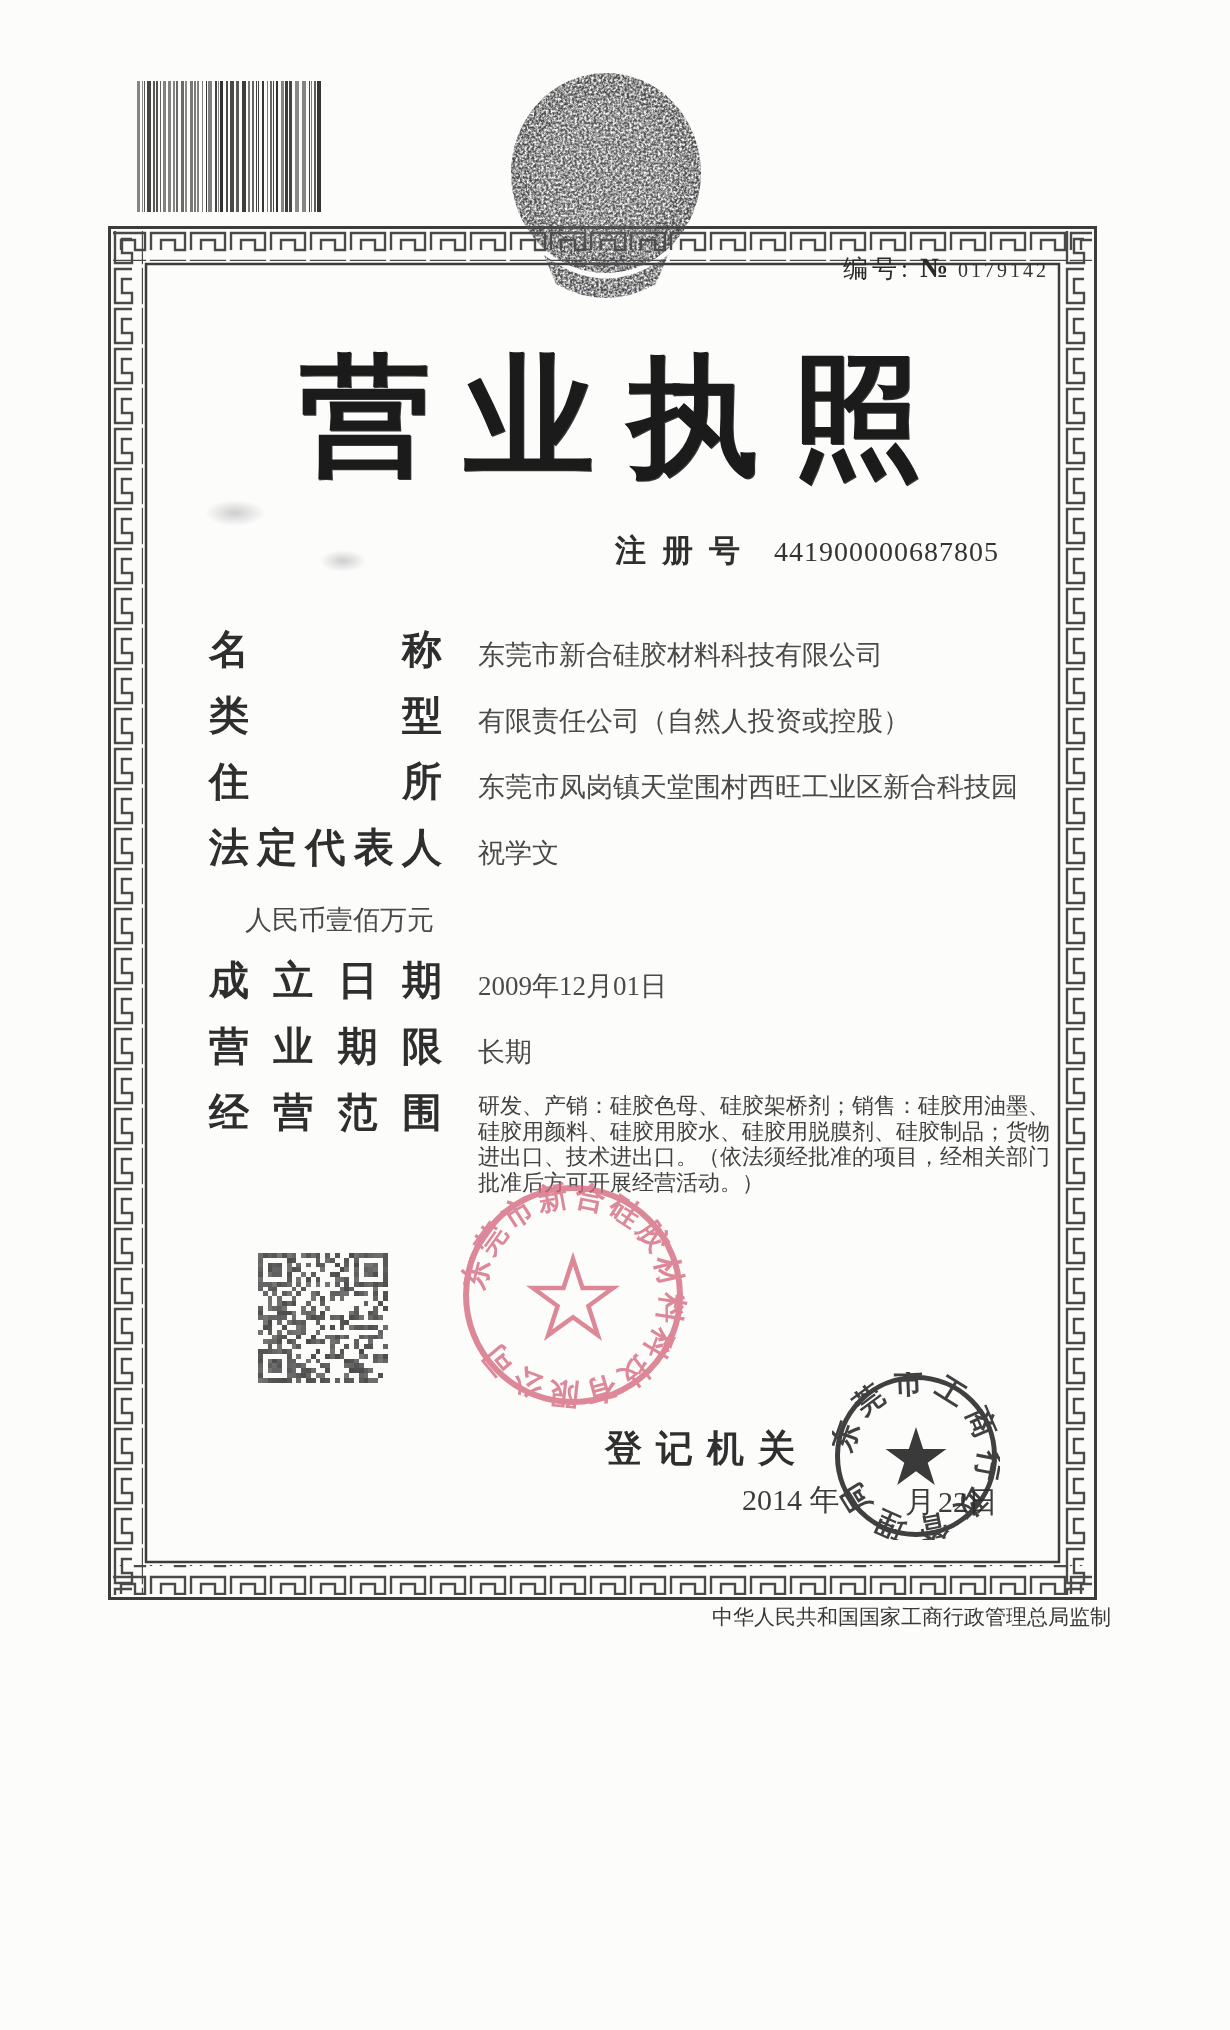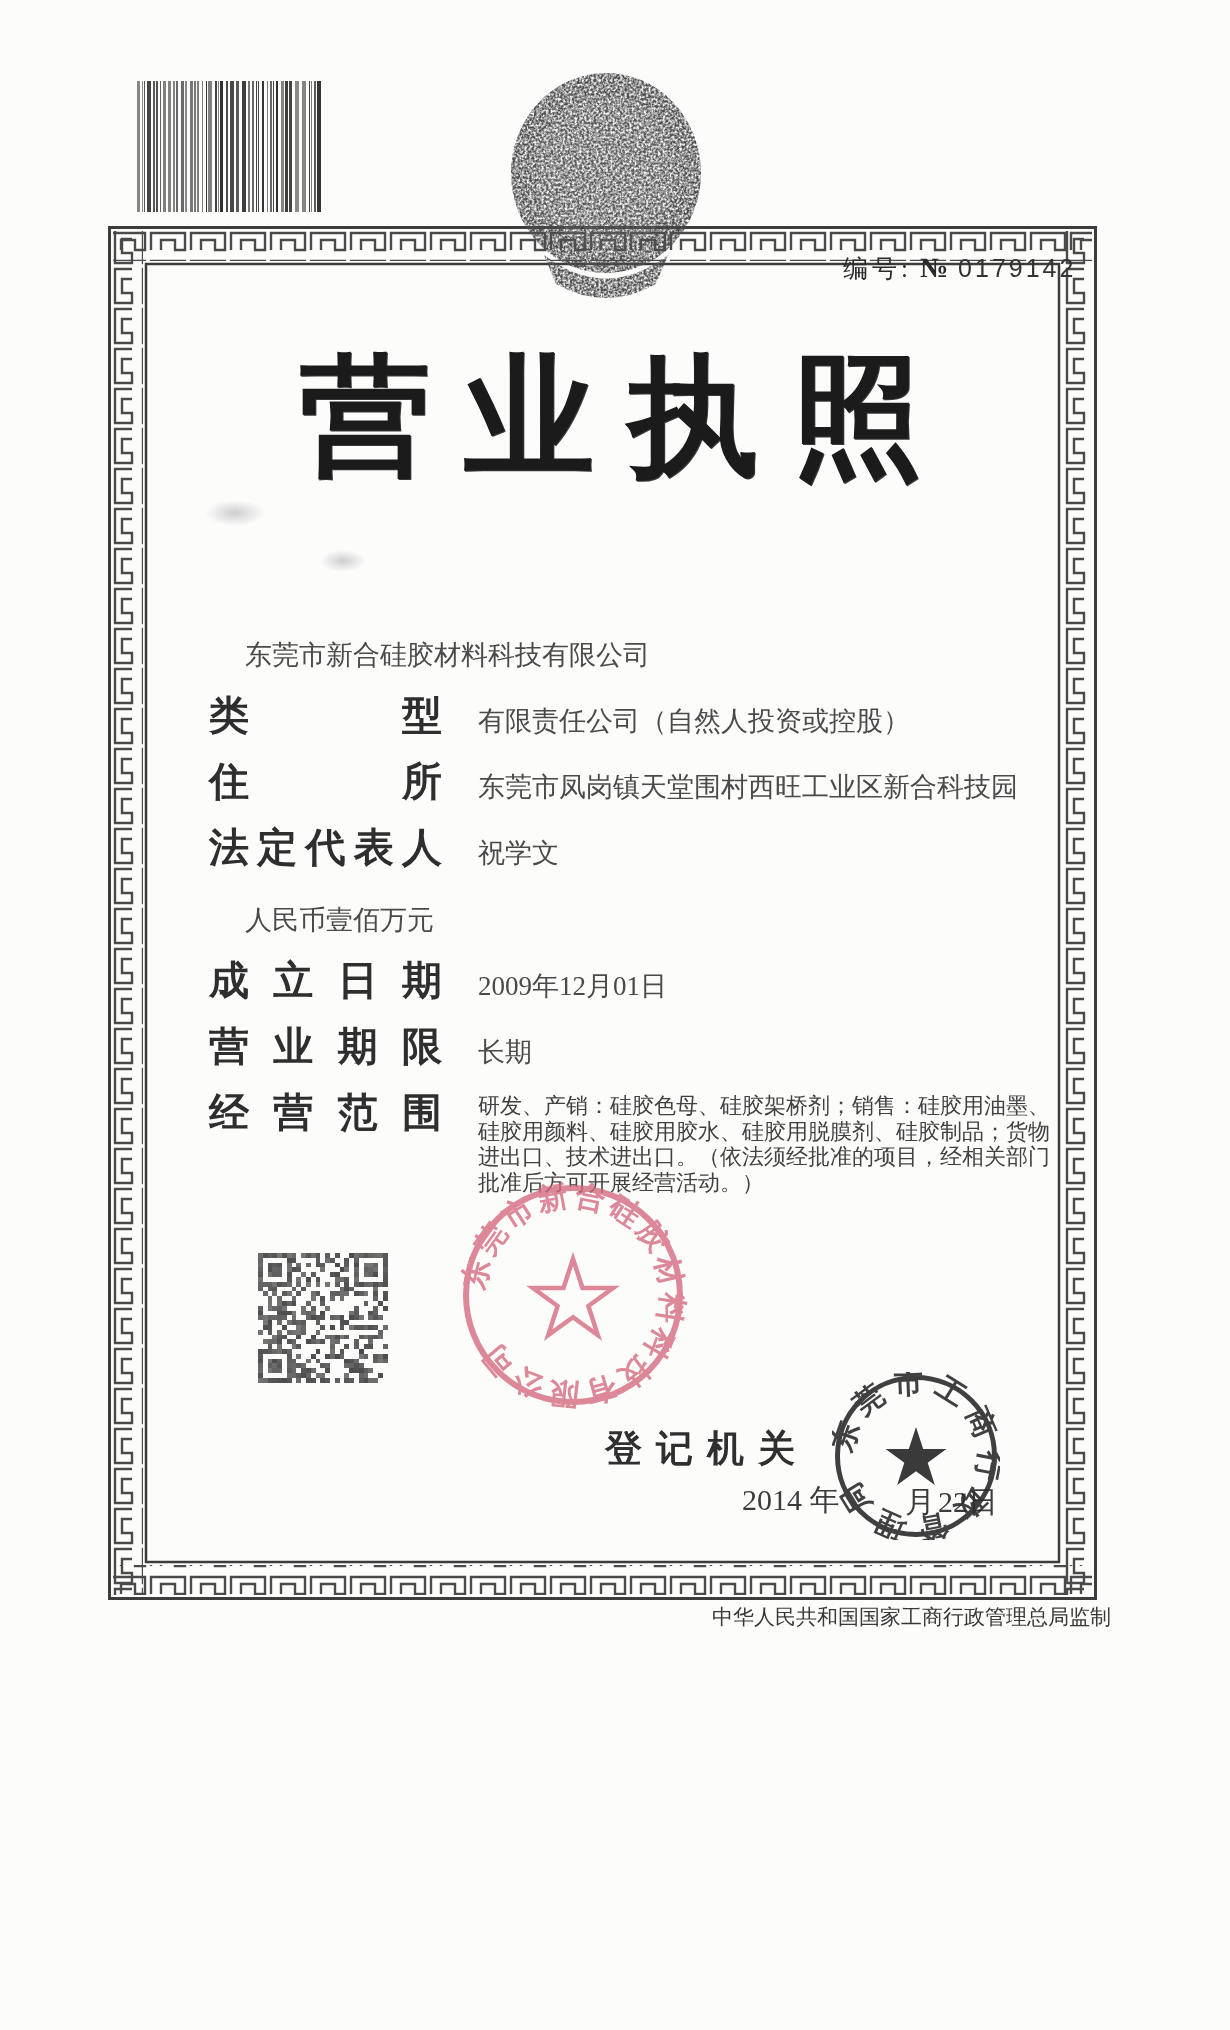"0179142" .serial .num { font-family: Liberation Sans, sans-serif -> Liberation Serif, serif; font-size: 25px -> 20px }
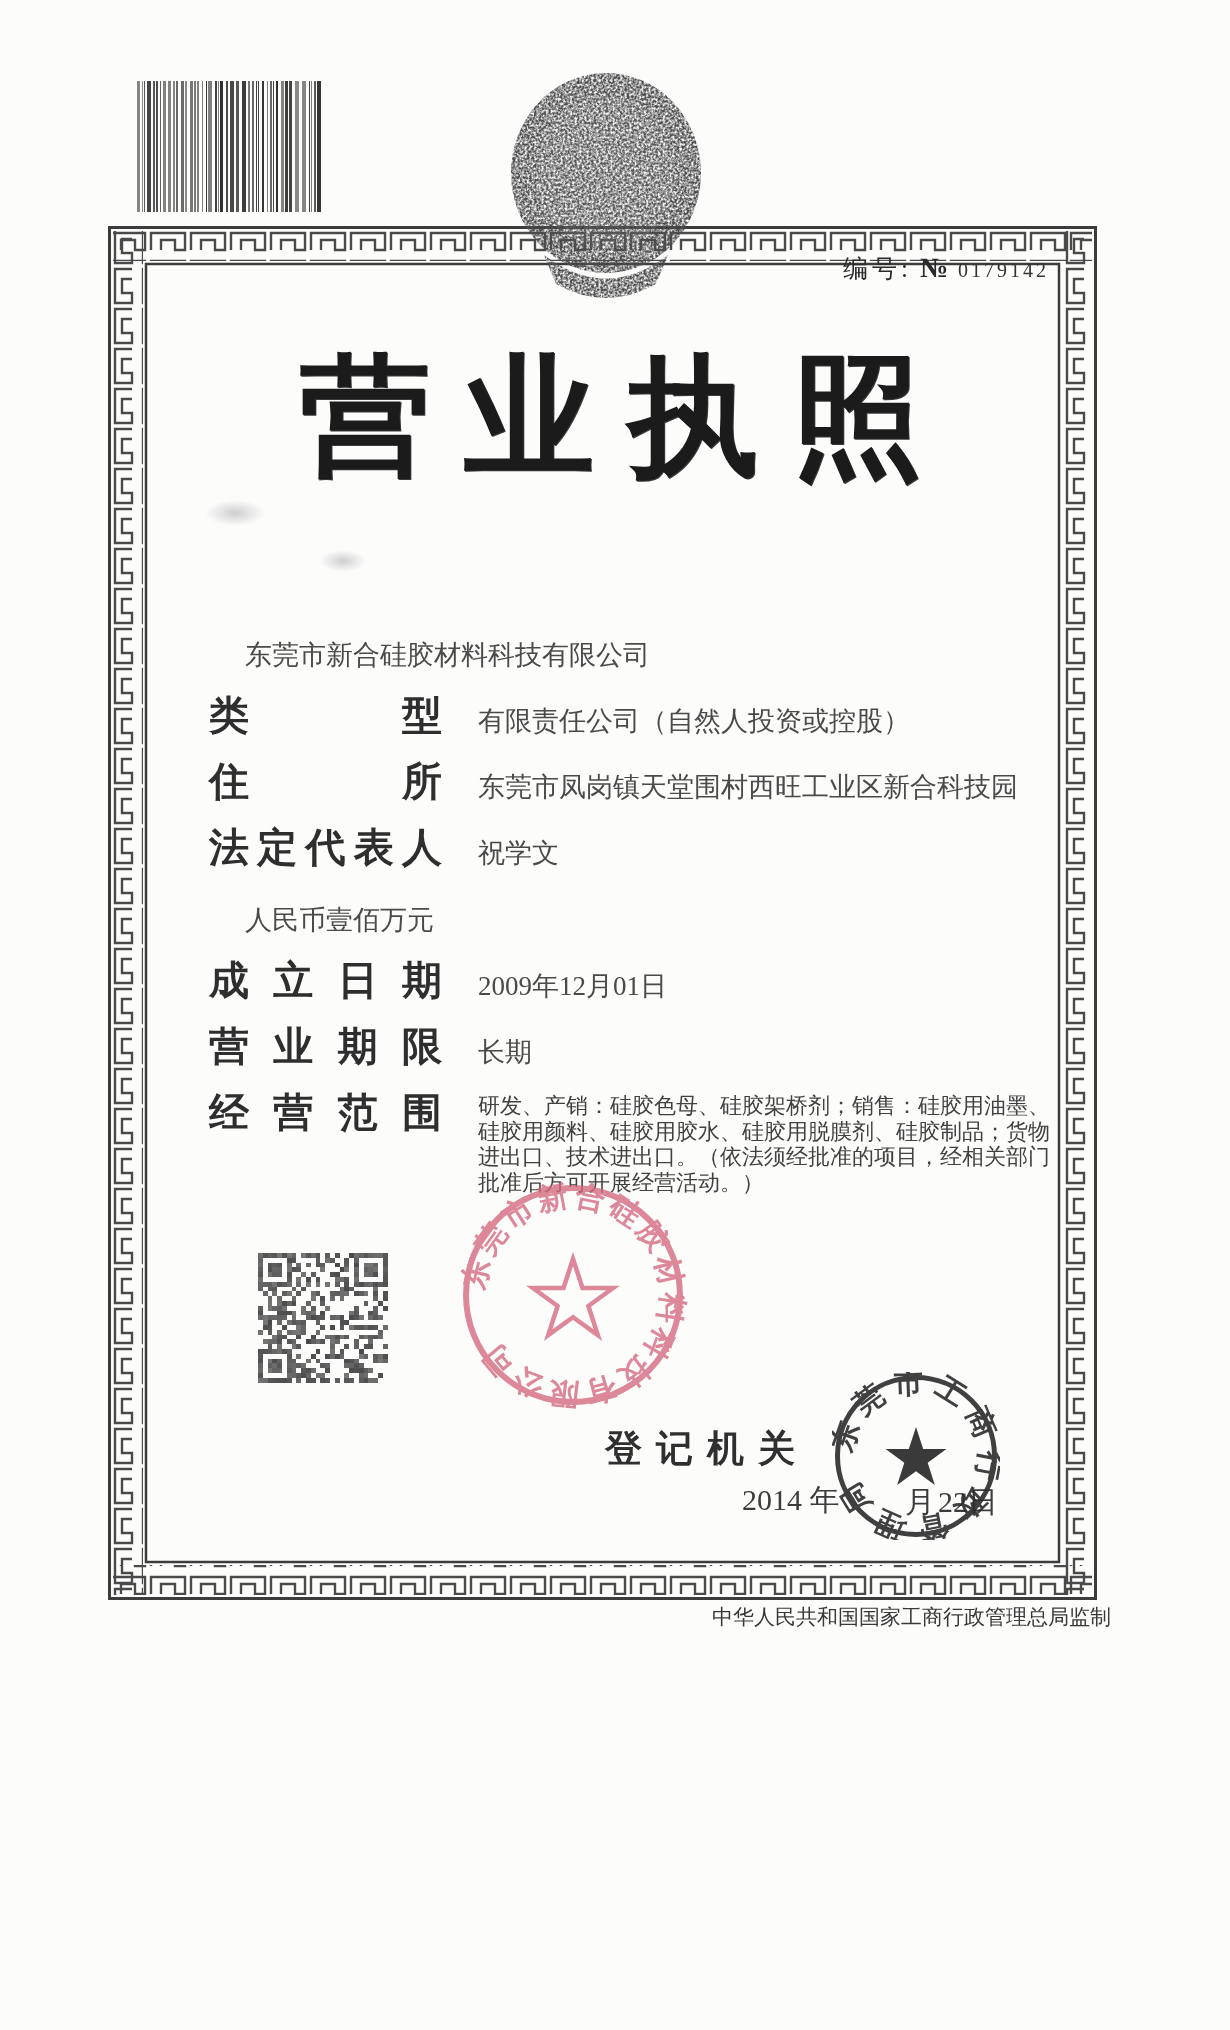"注册号" div.regline { html: none -> <div> <span>注册号</span> <span>441900000687805</span> </div> }
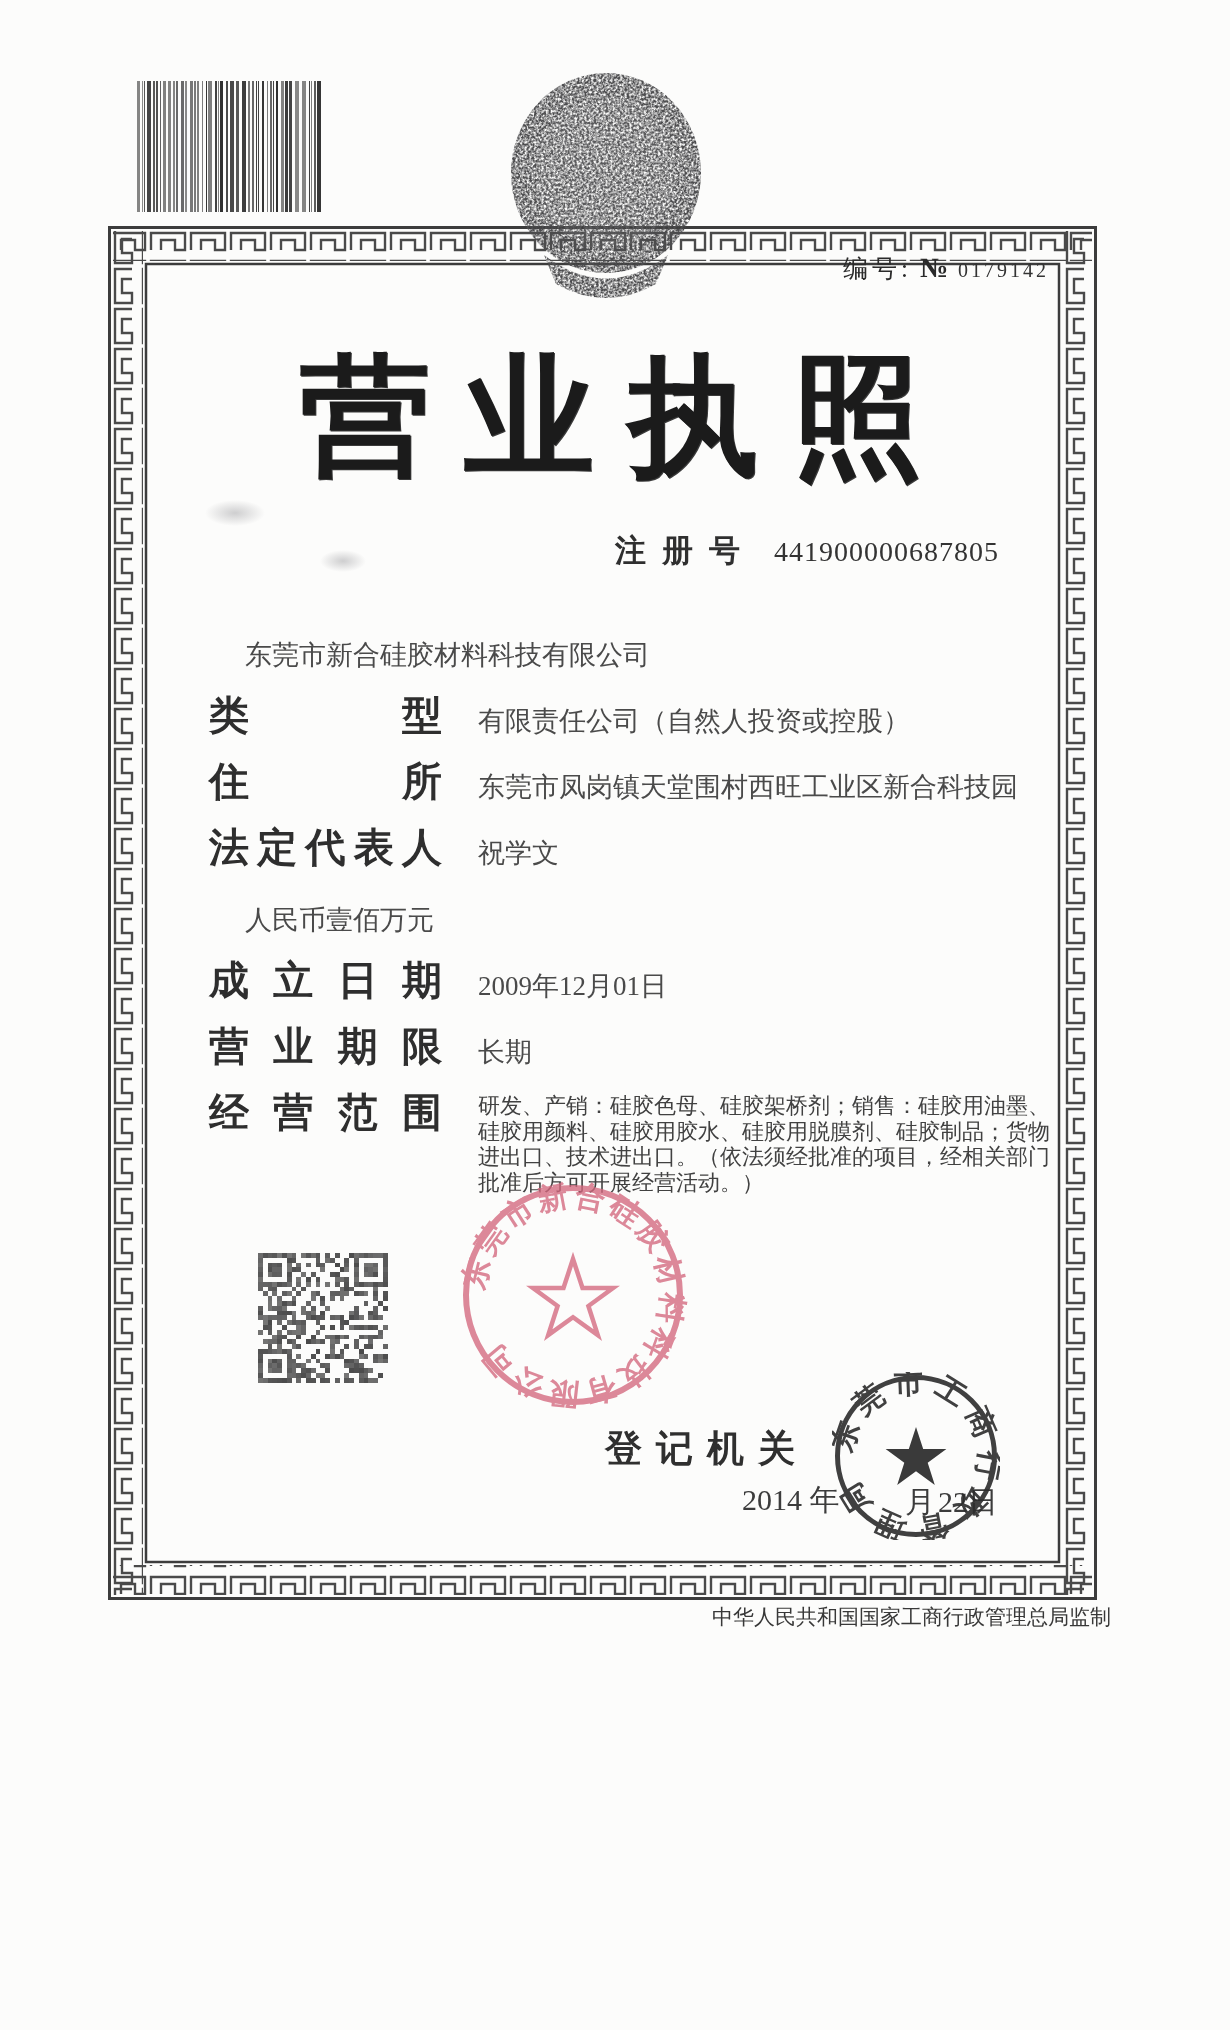"名称" span.flabel { html: none -> <span>名称</span> }
